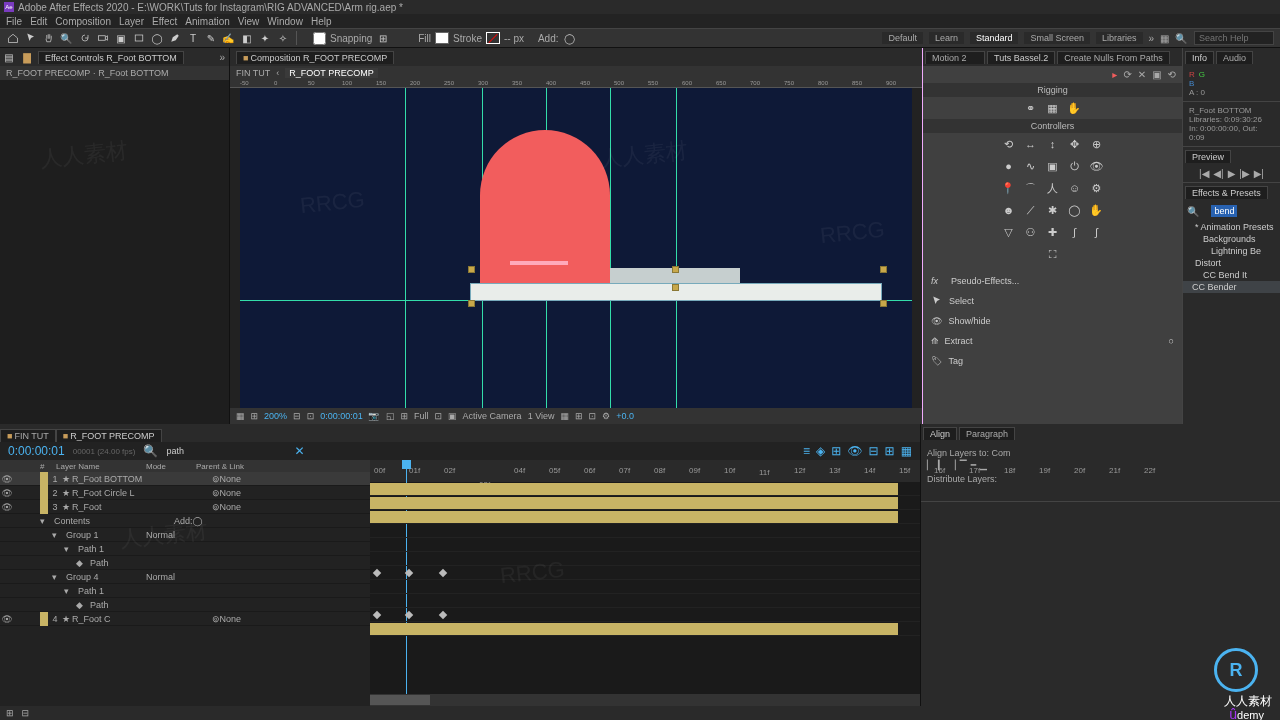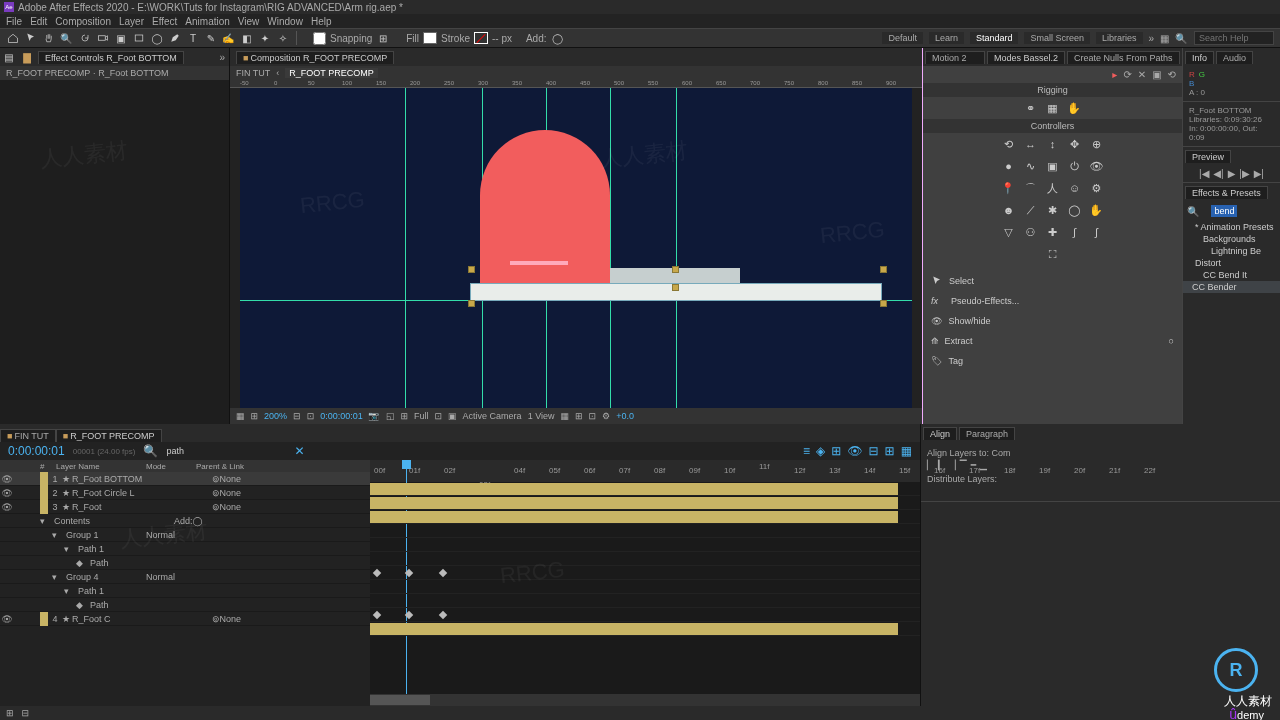"Fill" span { margin-left: 12px -> 24px }
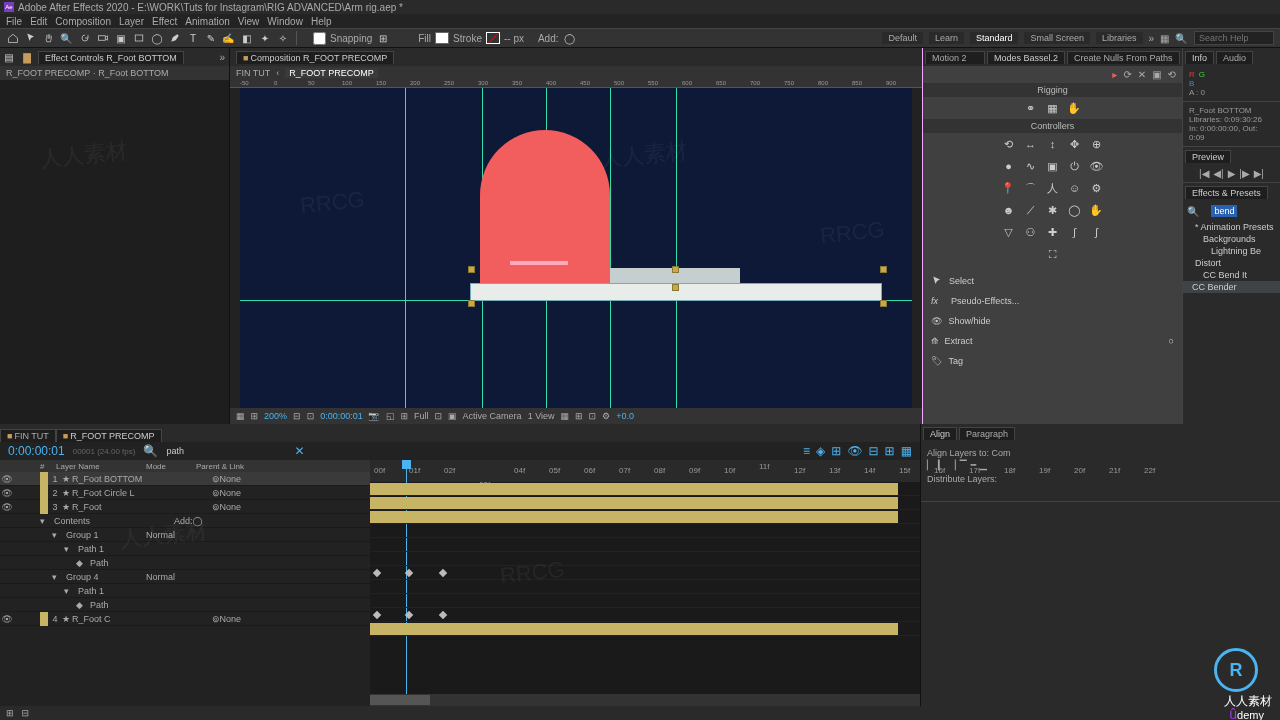"Modes Bassel.2" span.panel-tab { text: Modes -> Tuts }
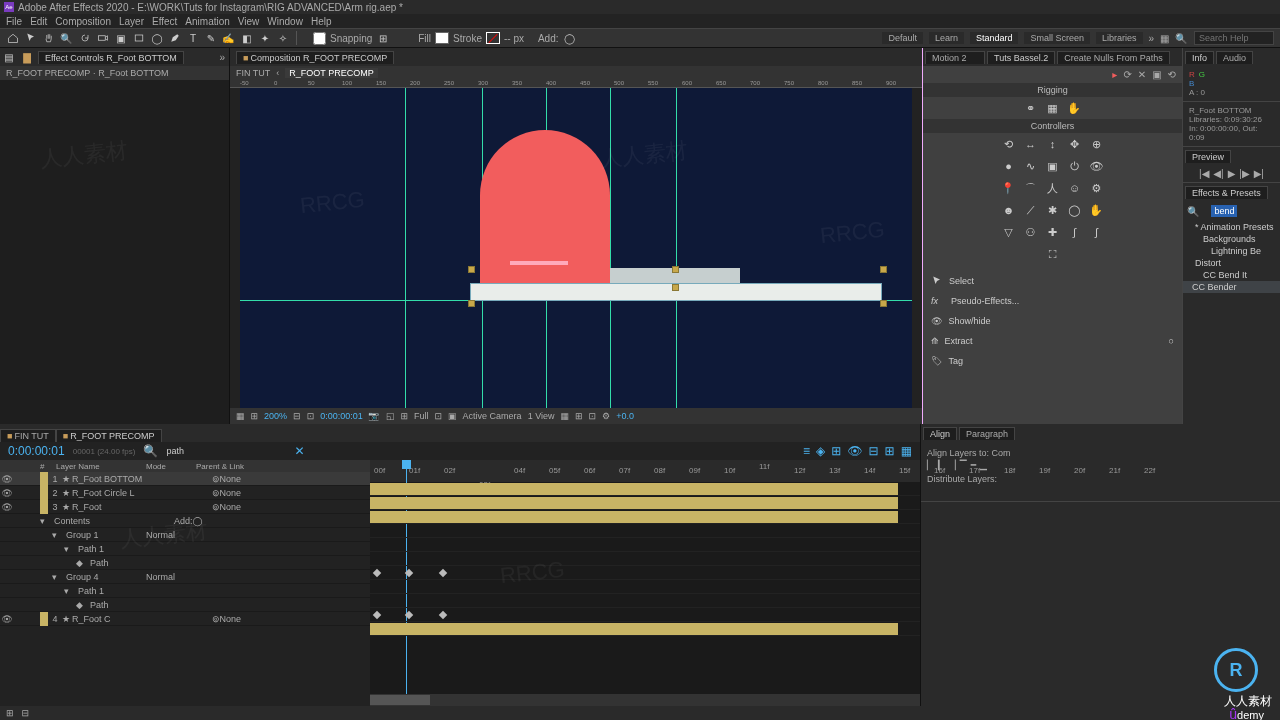"Select" div.gb-item { order: before "fx" -> after "fx" }
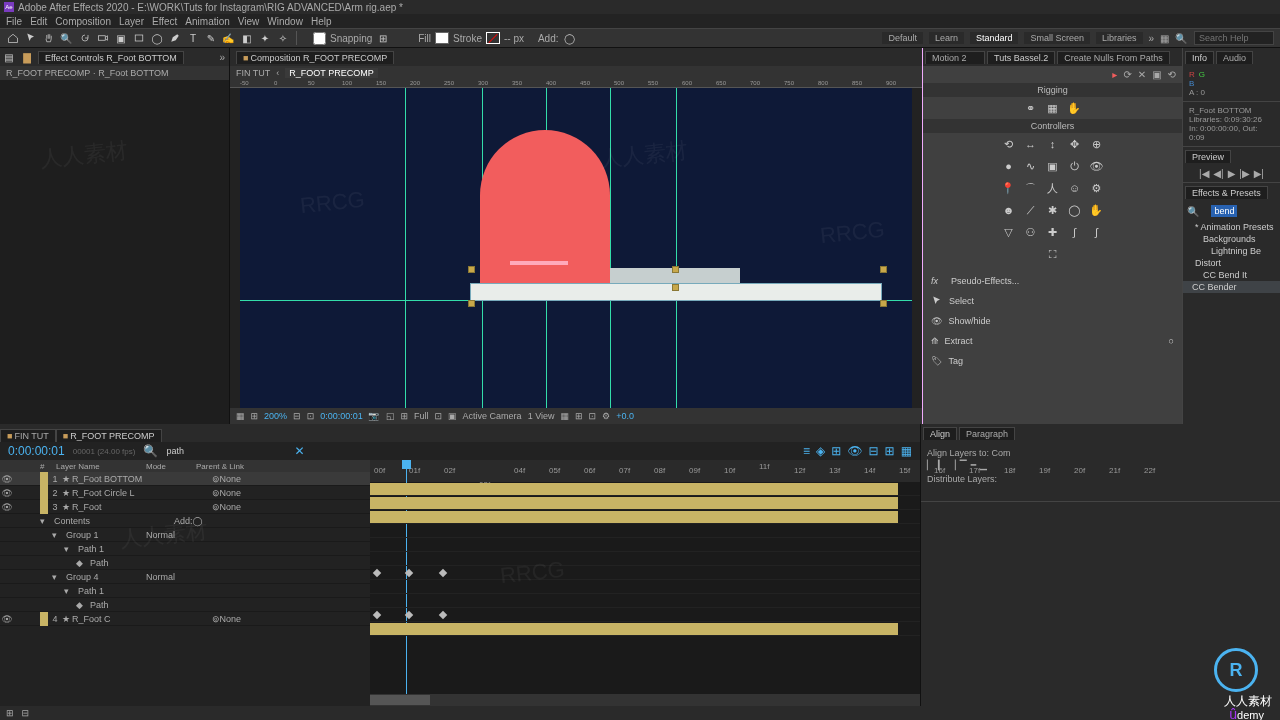"11f" span { top: 2px -> 8px }
